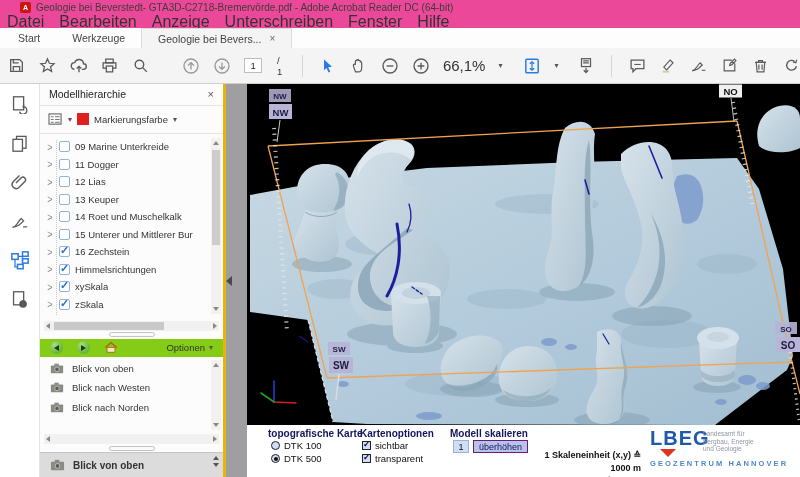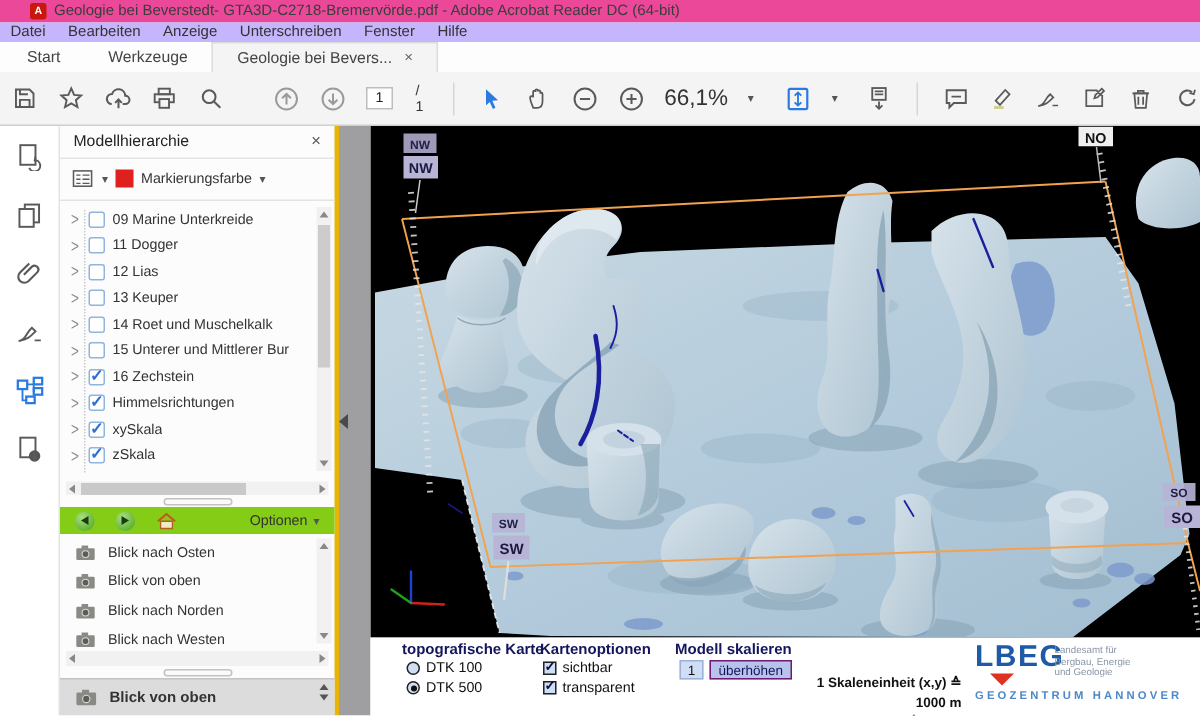"Datei" .menubar { background: #c4b5fd -> #ec4899; font-size: 10px -> 16px }
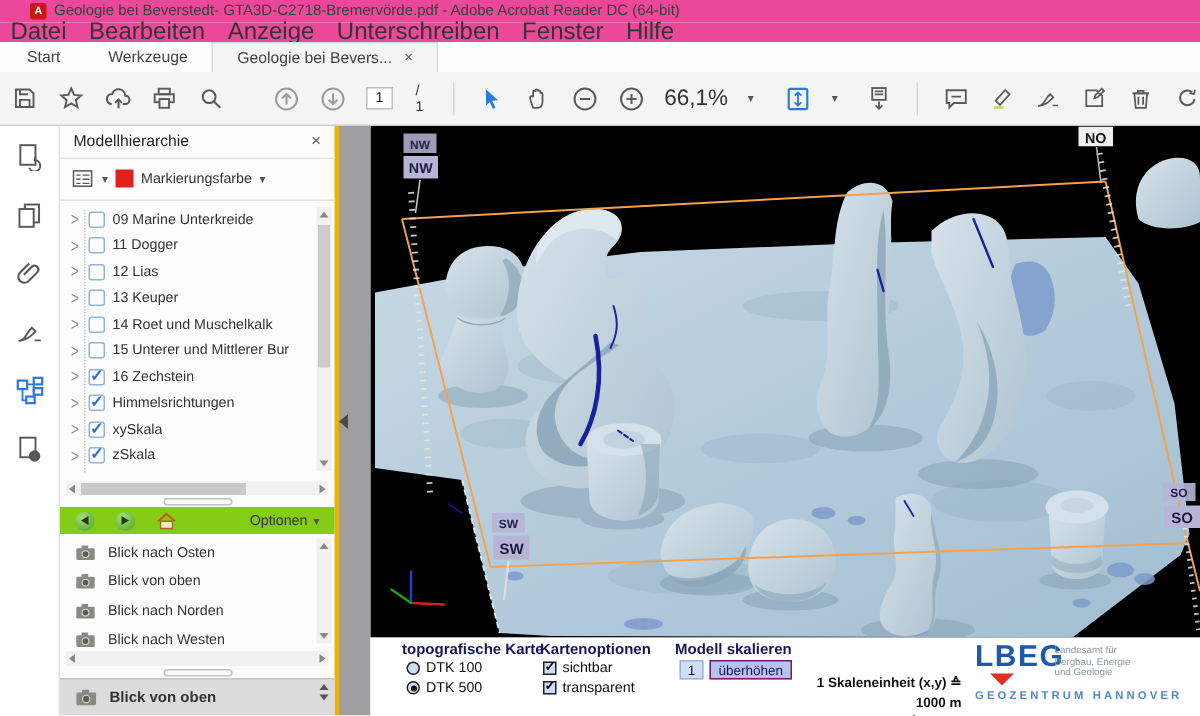"Blick nach Osten" div.vitem { html: <div> <svg> <rect></rect> <rect></rect> <circle></circle> </svg> <span>Blick nach Osten</span> </div> -> none }
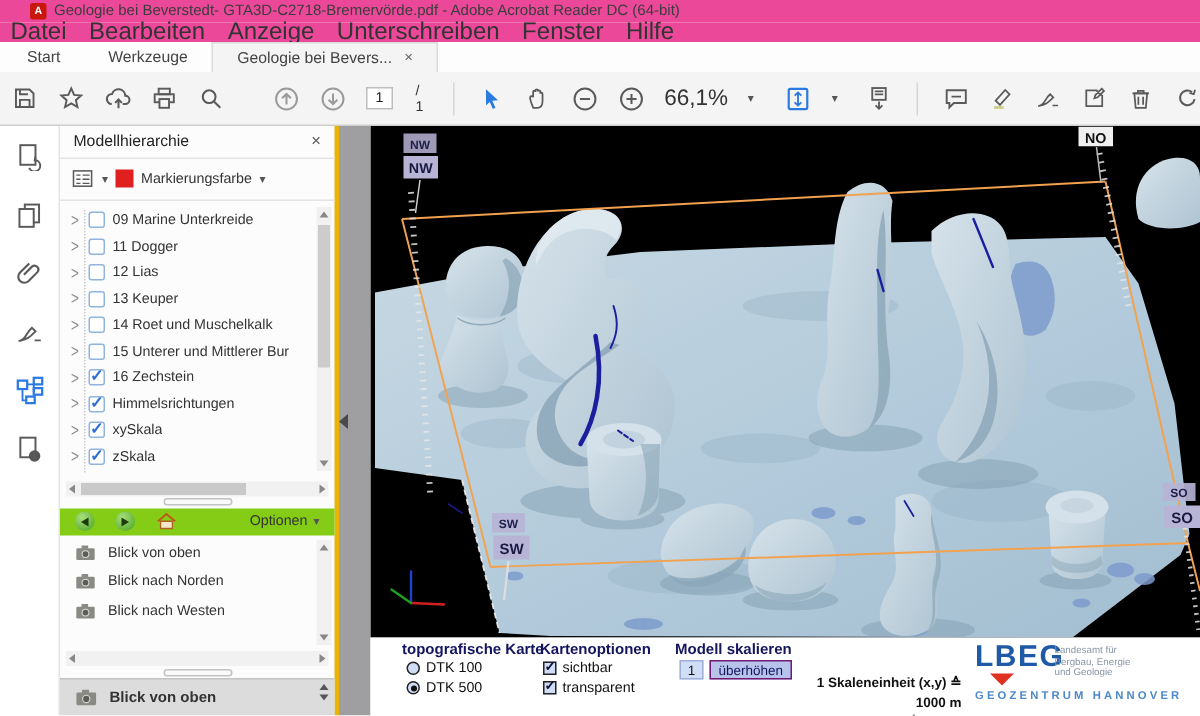"Blick nach Norden" div.vitem { order: before "Blick nach Westen" -> after "Blick nach Westen" }
